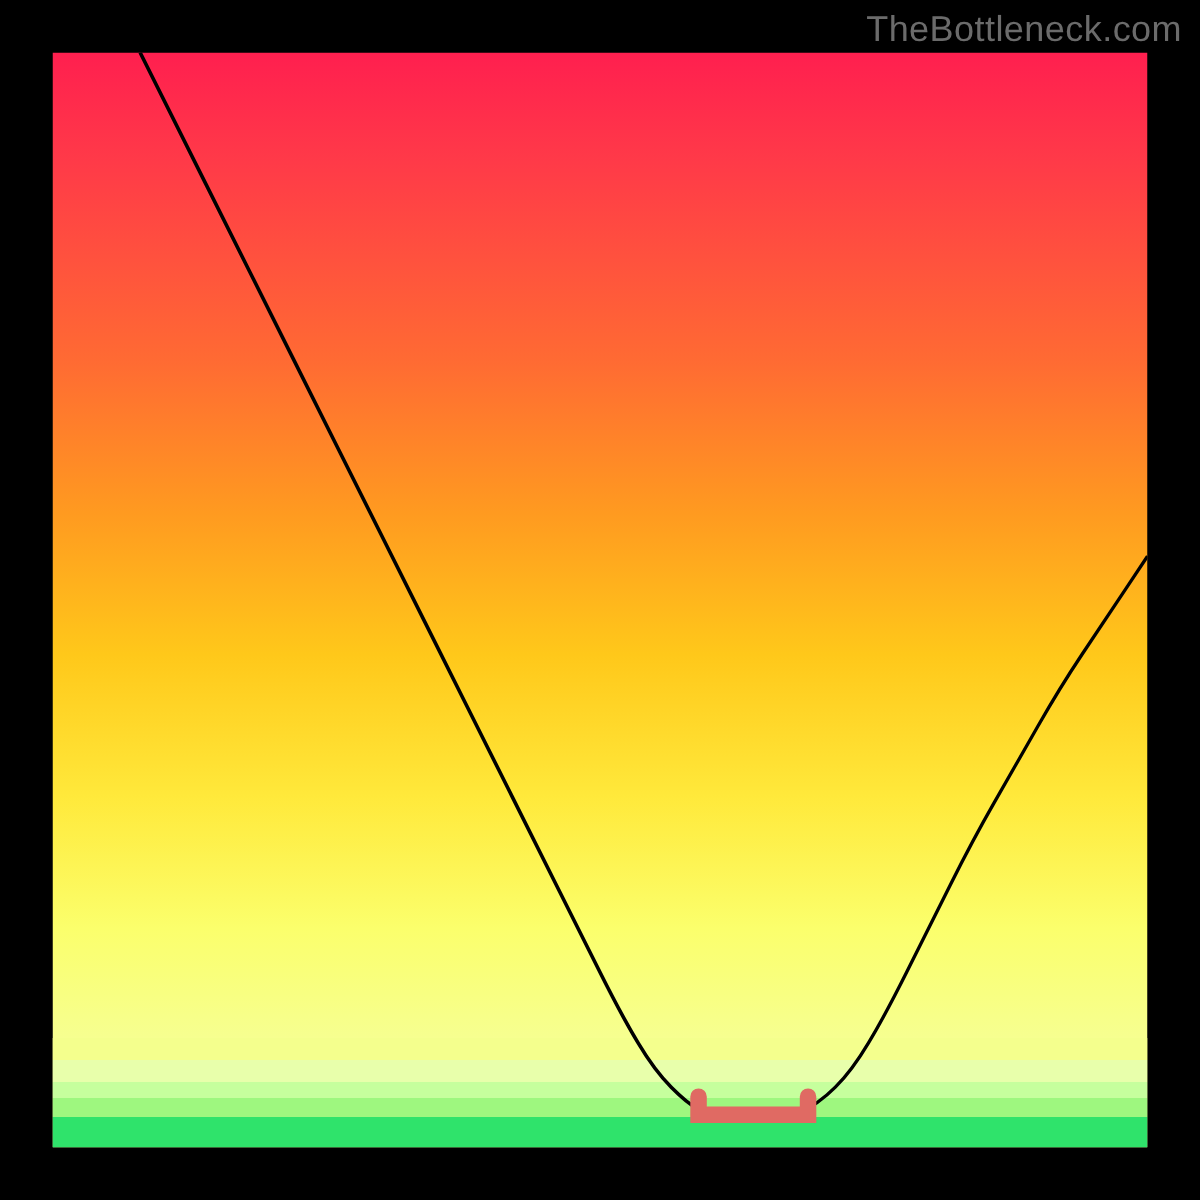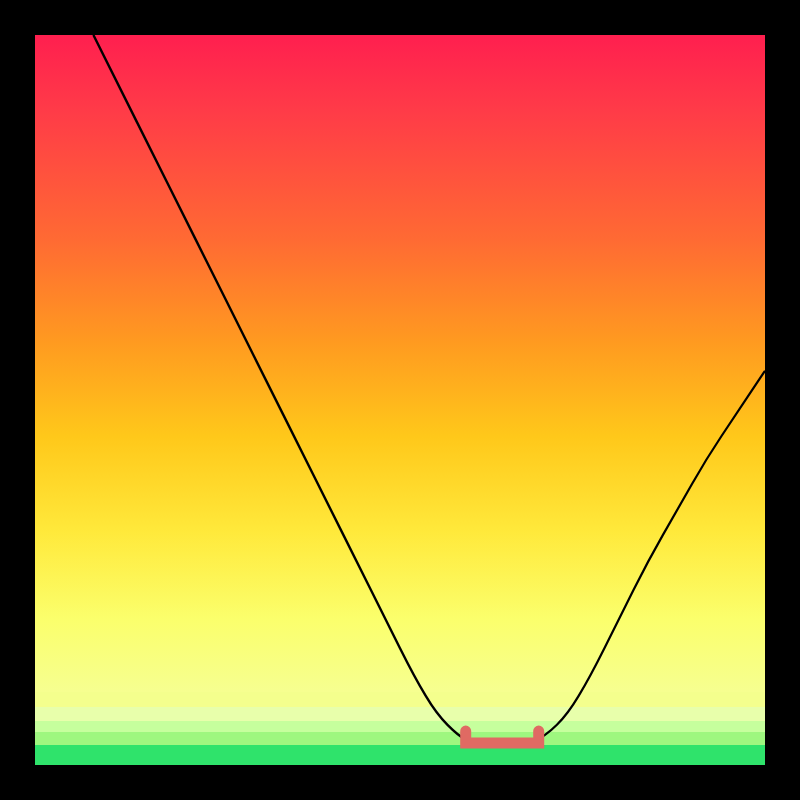"TheBottleneck.com" div.watermark { html: none -> <div>TheBottleneck.com</div> }
